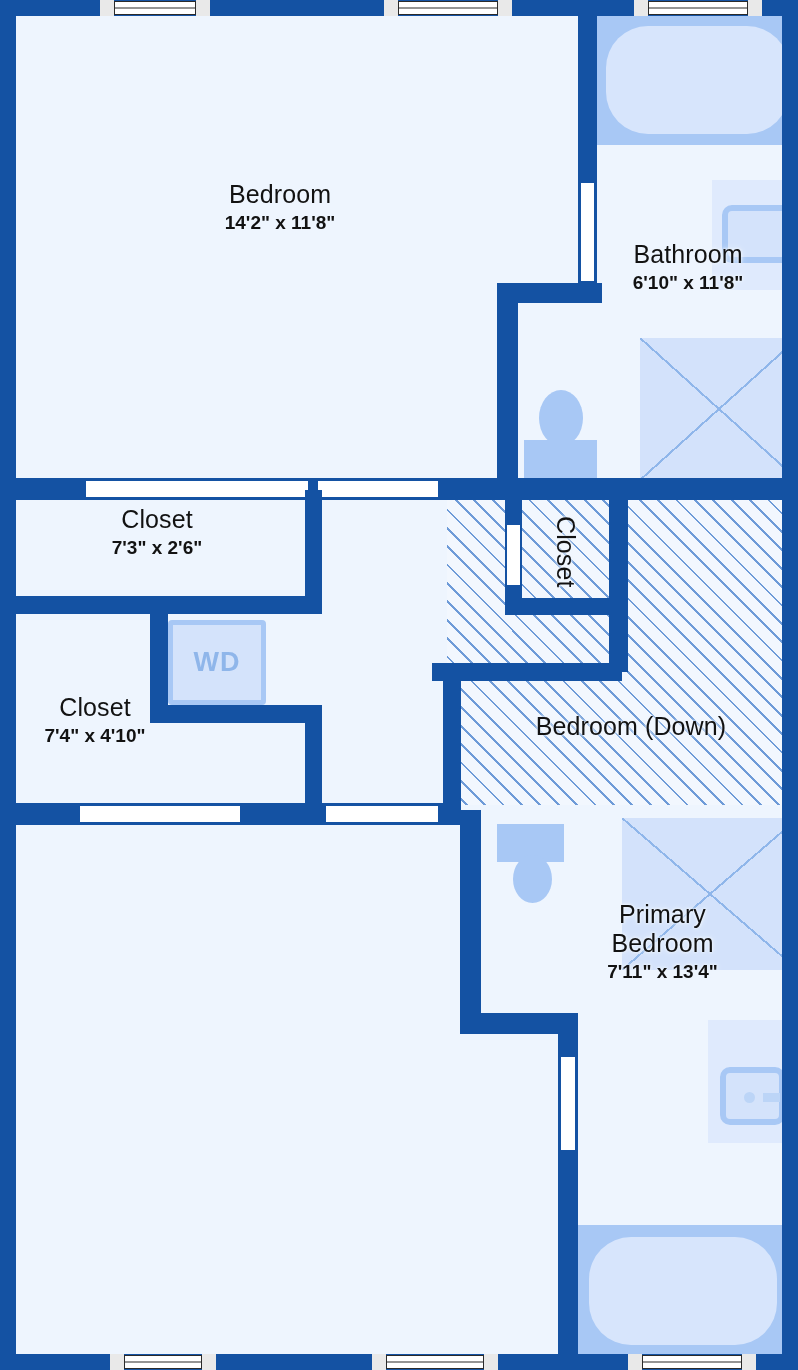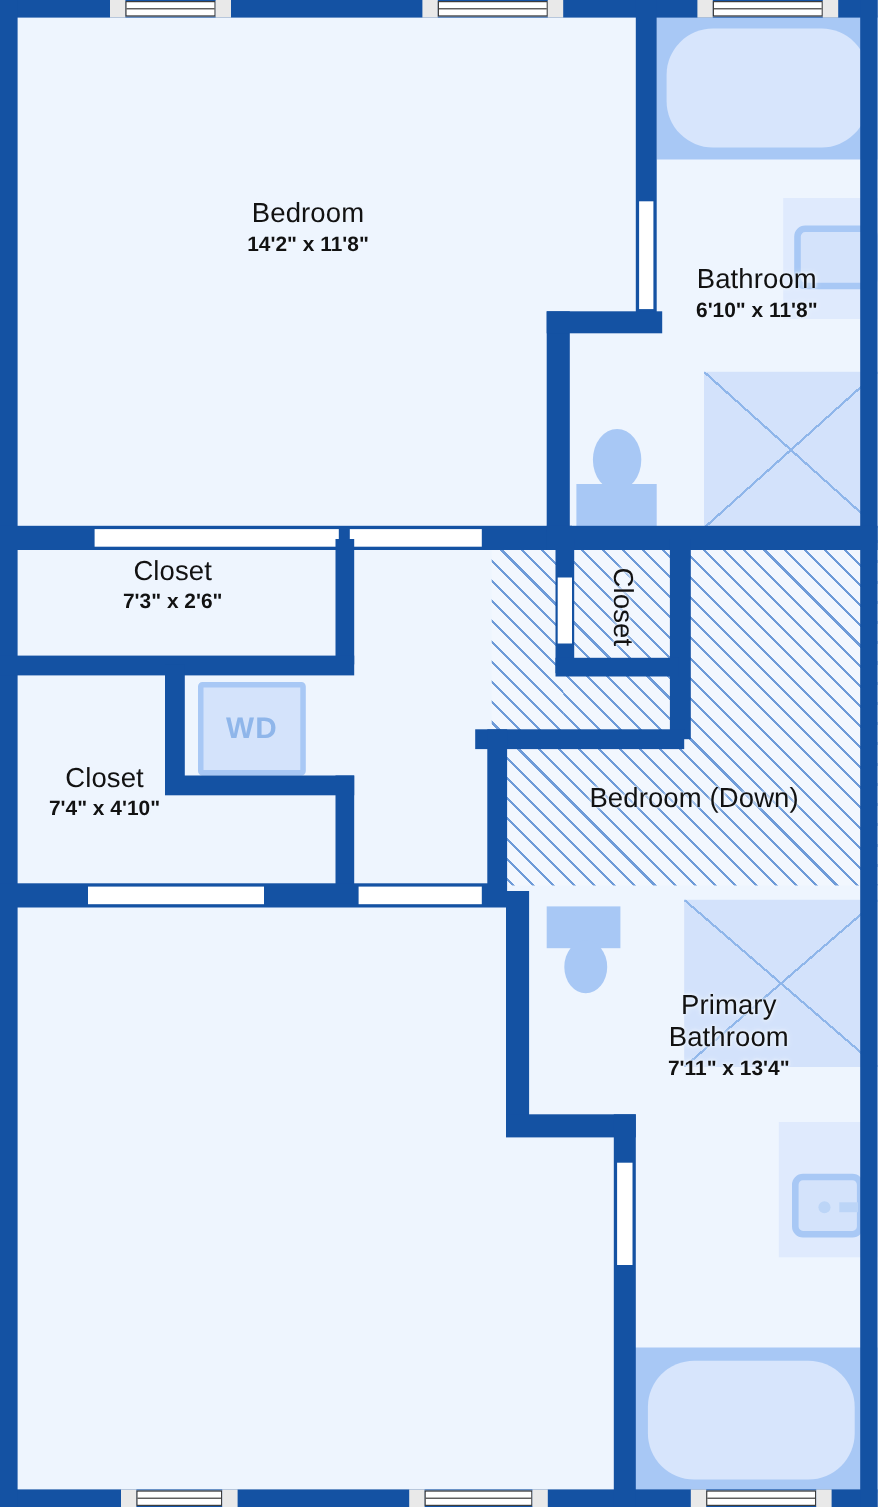"WD" div.wd { left: 180px -> 168px }
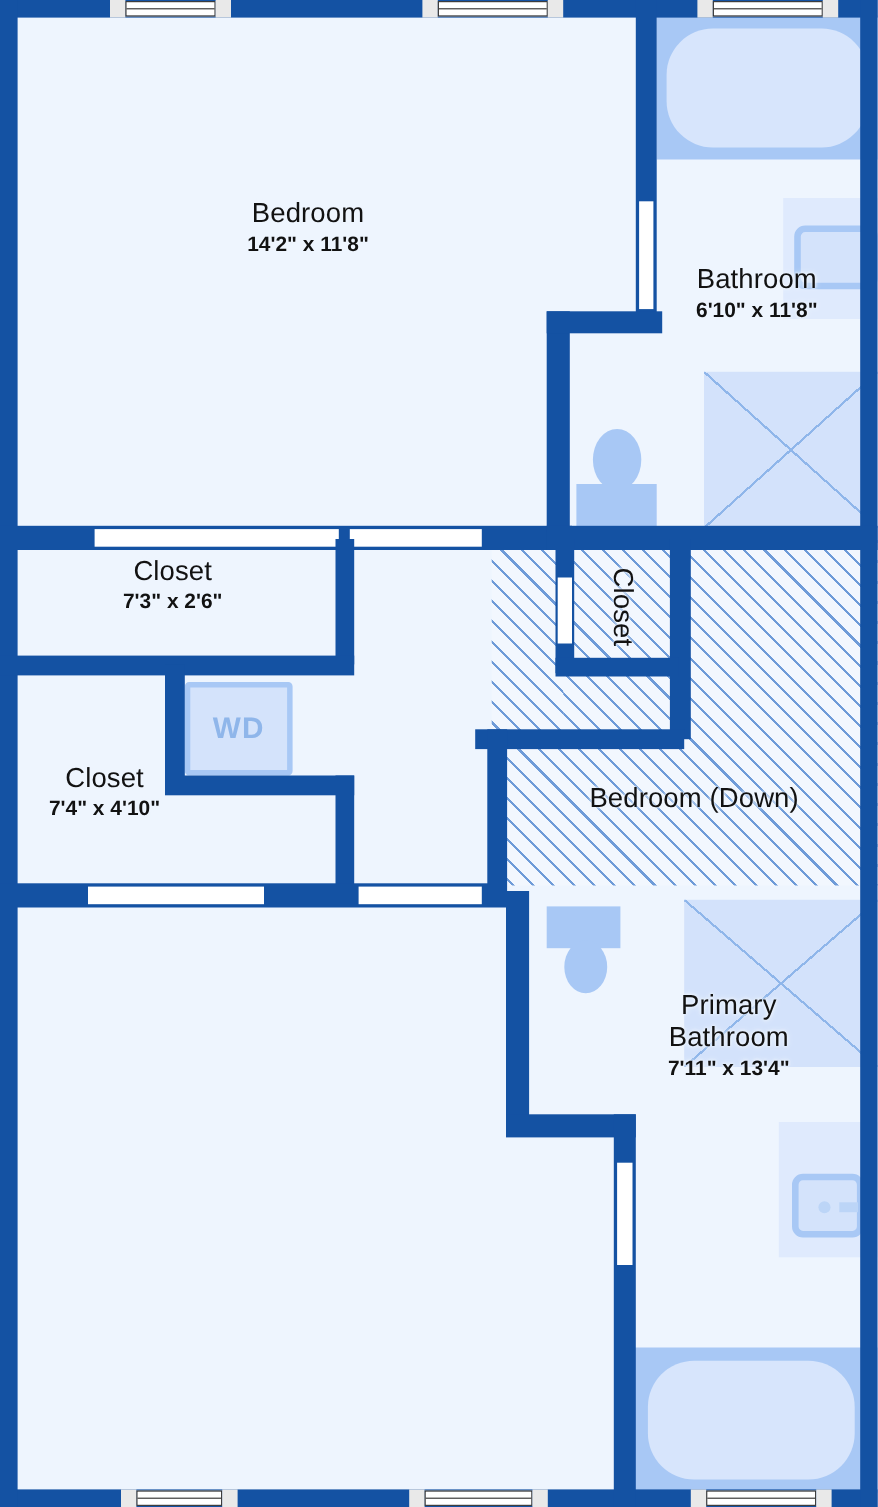"Primary Bathroom" div.nm { text: Bathroom -> Bedroom }
